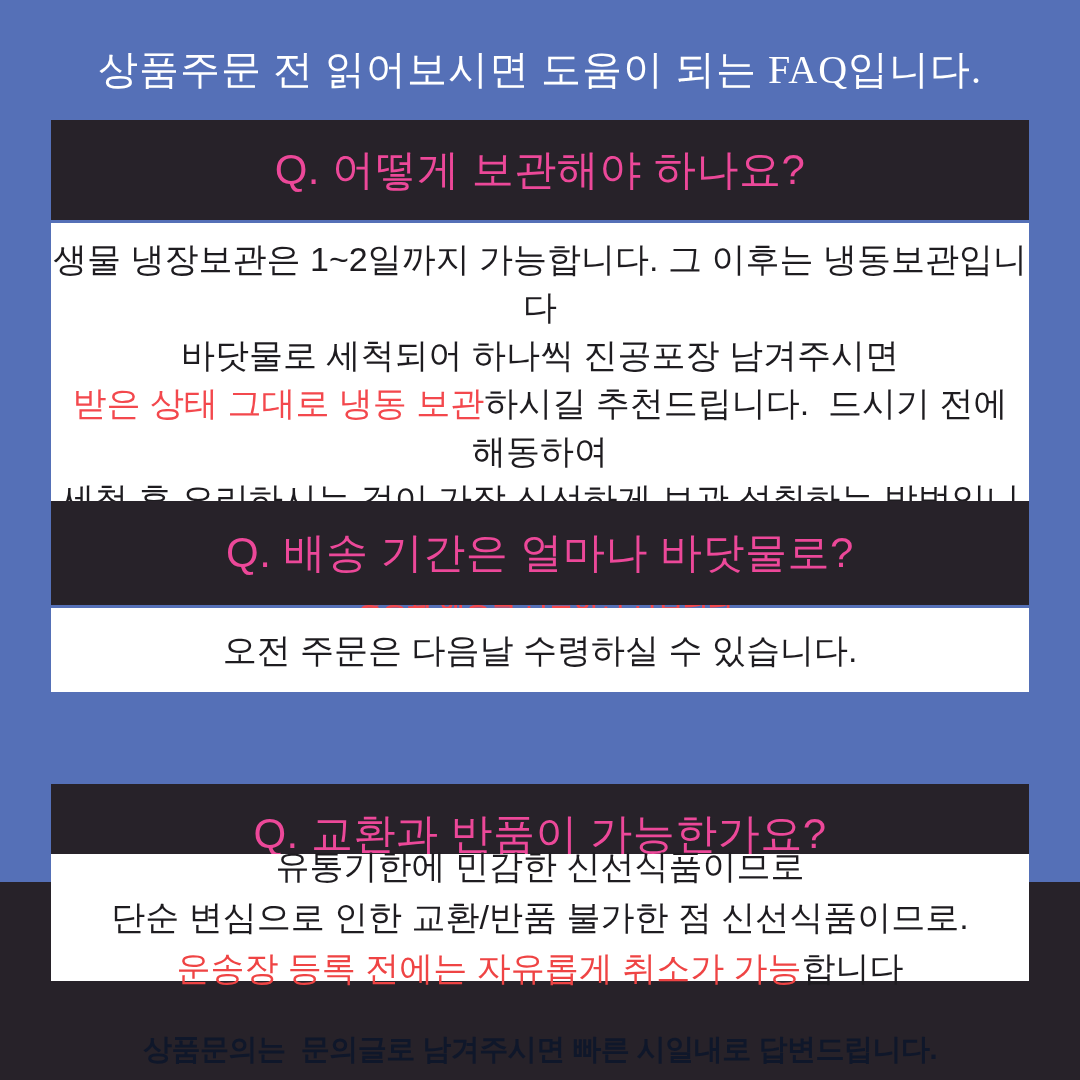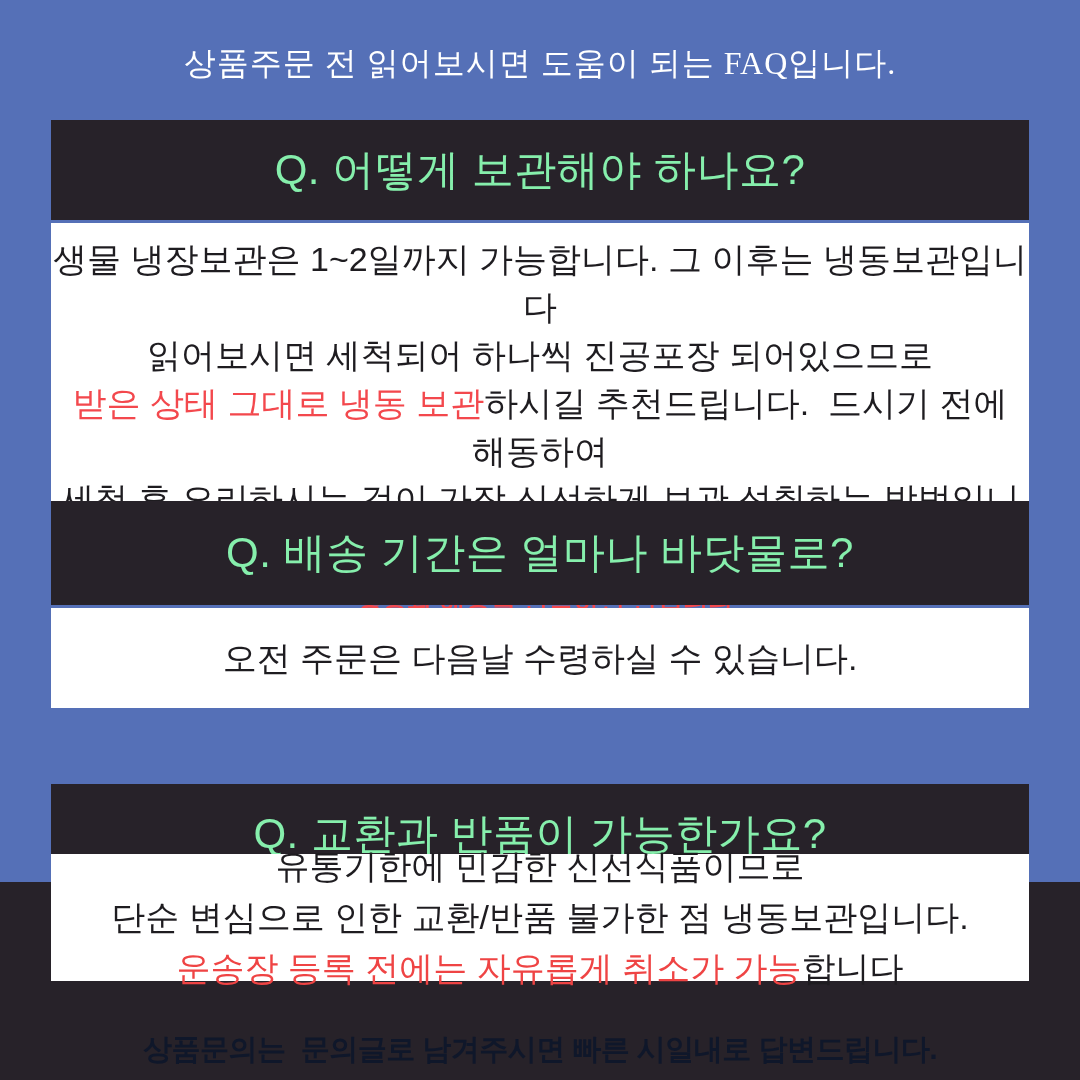"상품주문 전 읽어보시면 도움이 되는" .page-title { font-size: 32px -> 40px }
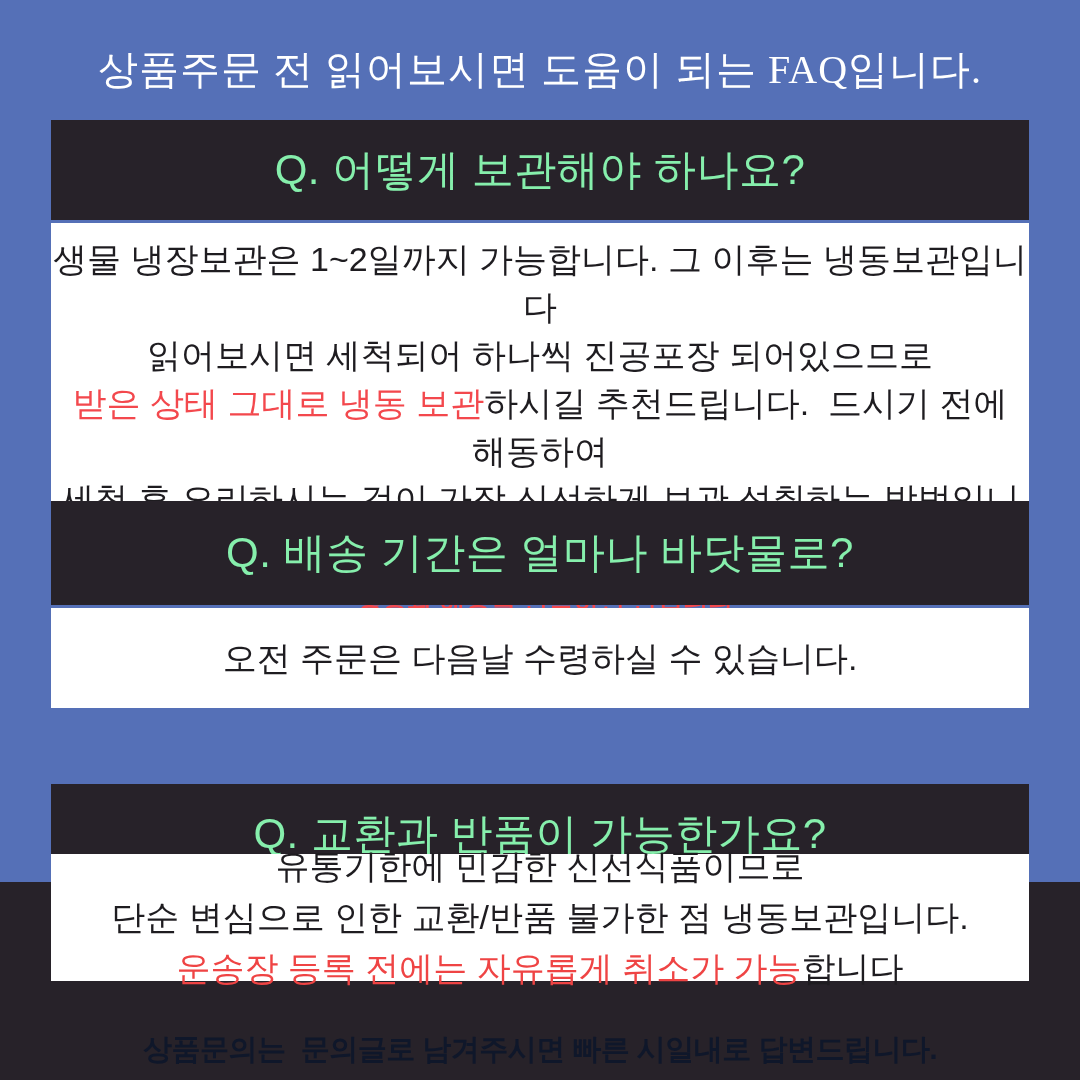"Q. 어떻게 보관해야 하나요?" .q-header { color: #86efac -> #ec4899 }
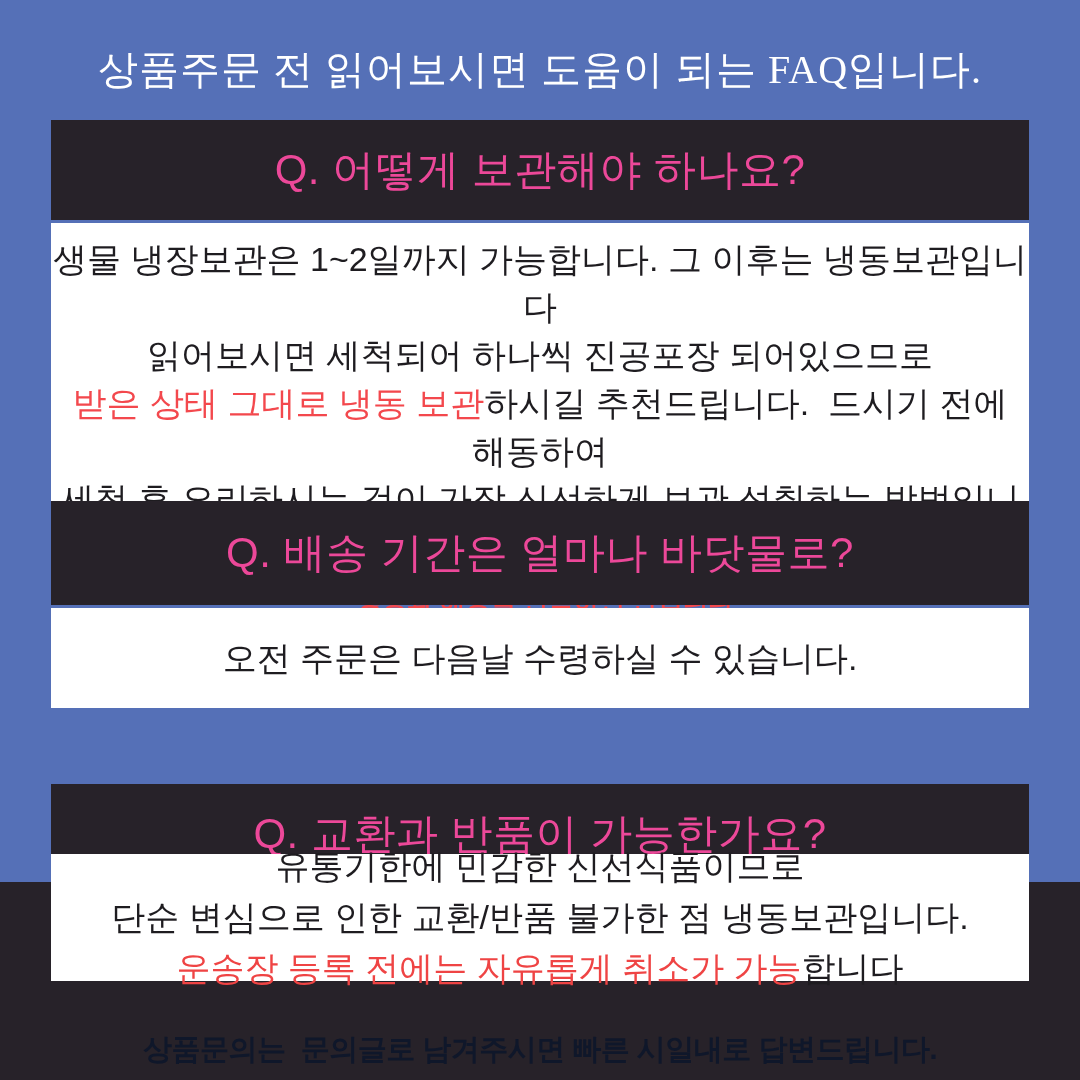"읽어보시면 세척되어 하나씩 진공포장 되어있으므로" div.answer-line { text: 읽어보시면 세척되어 하나씩 진공포장 되어있으므로 -> 바닷물로 세척되어 하나씩 진공포장 남겨주시면 }
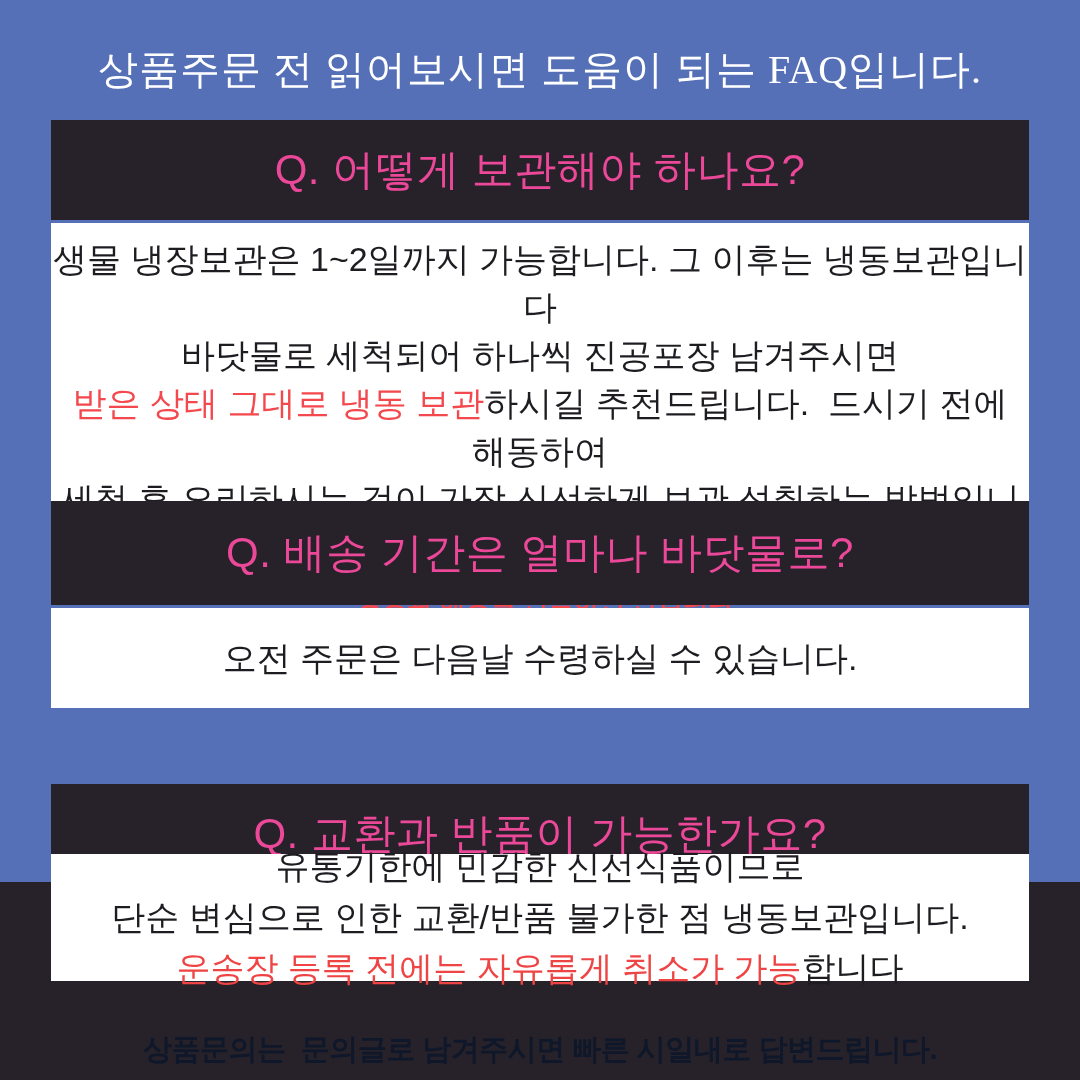"오전 주문은 다음날 수령하실 수" #box-2 { height: 100px -> 84px }
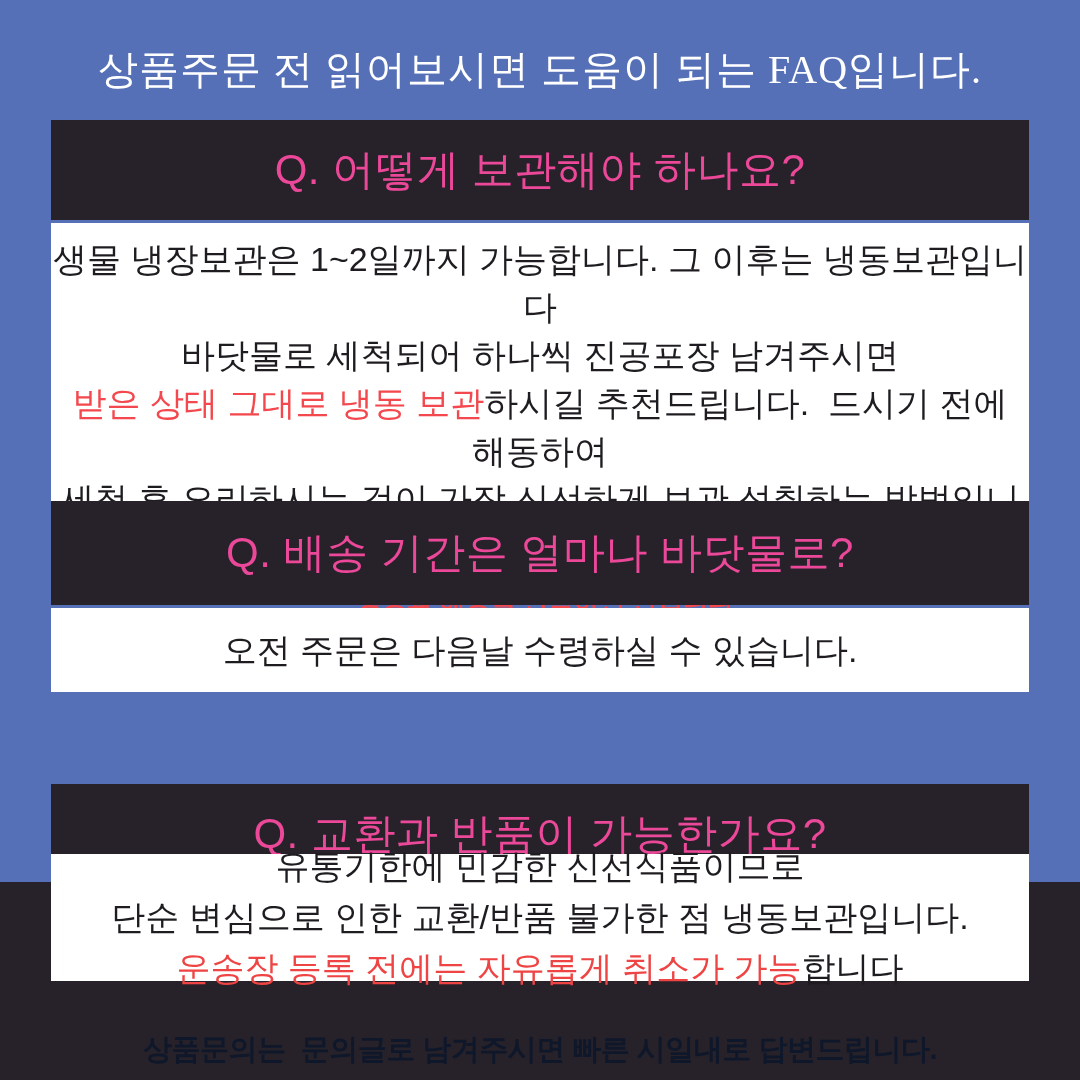"단순 변심으로 인한 교환/반품 불가한" div.answer-line { text: 냉동보관입니다 -> 신선식품이므로 }
